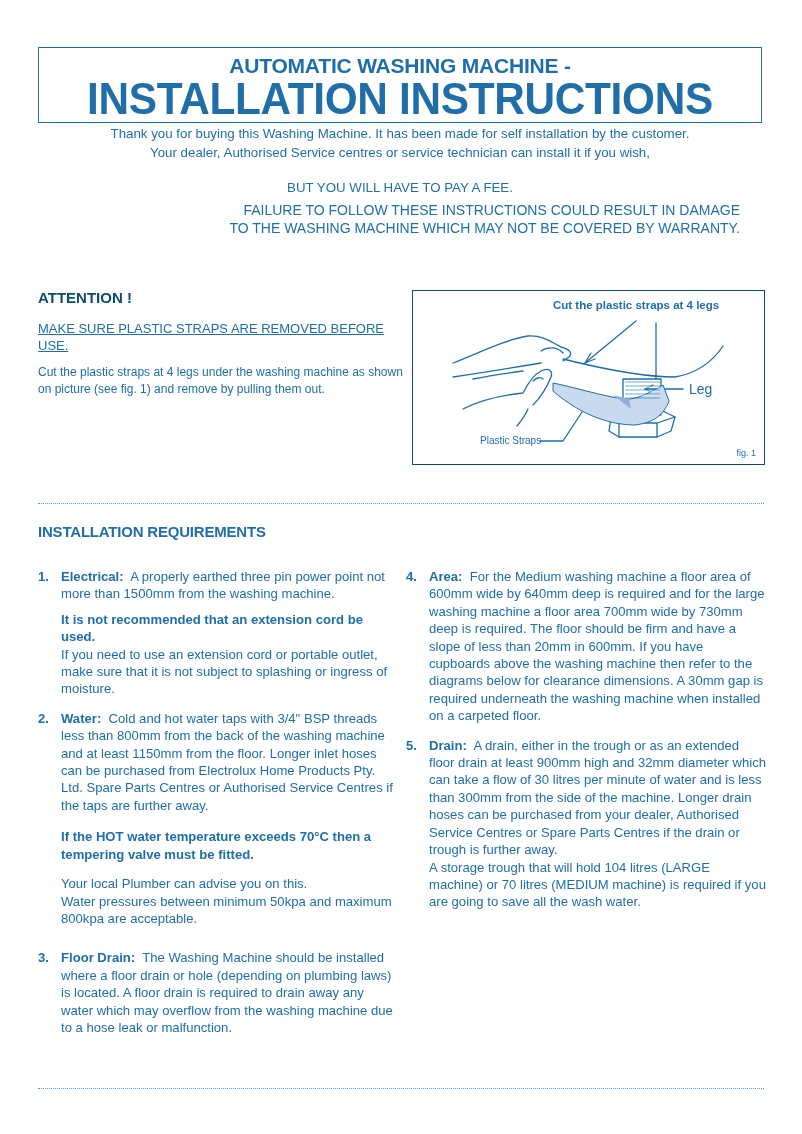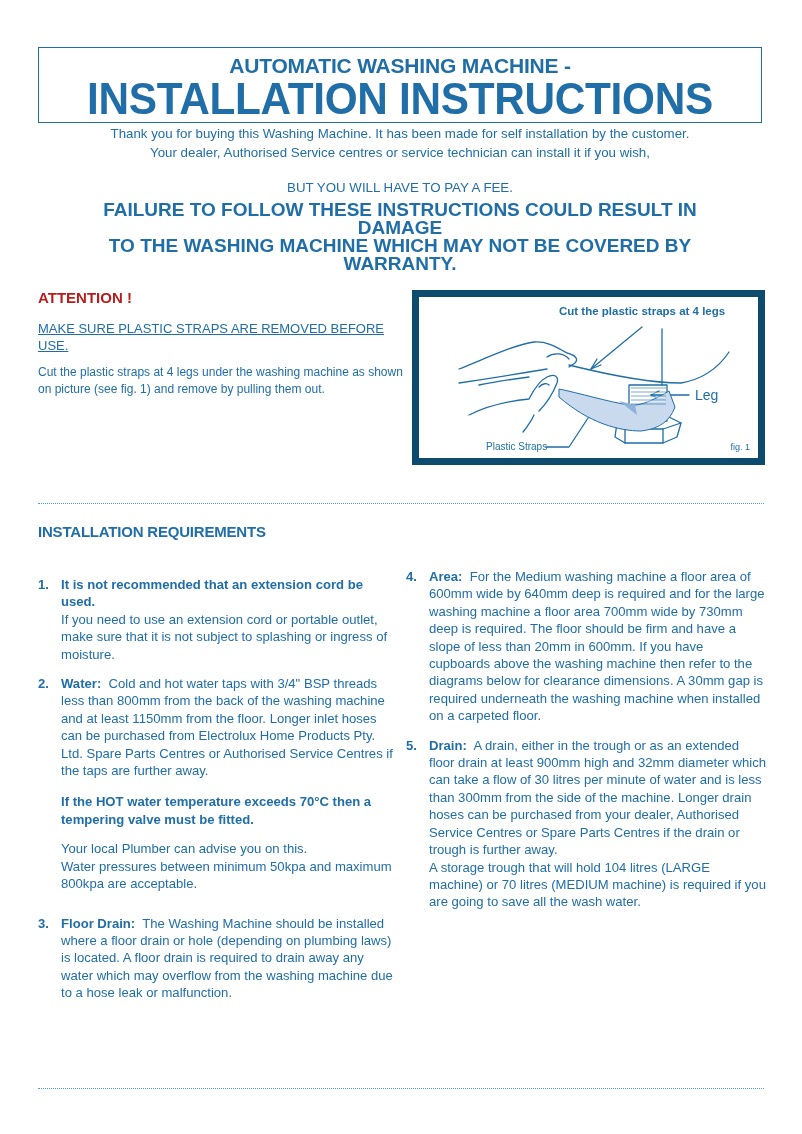"FAILURE TO FOLLOW THESE INSTRUCTIONS" .intro .warn { font-size: 19px -> 14px; font-weight: bold -> normal; text-align: none -> right }
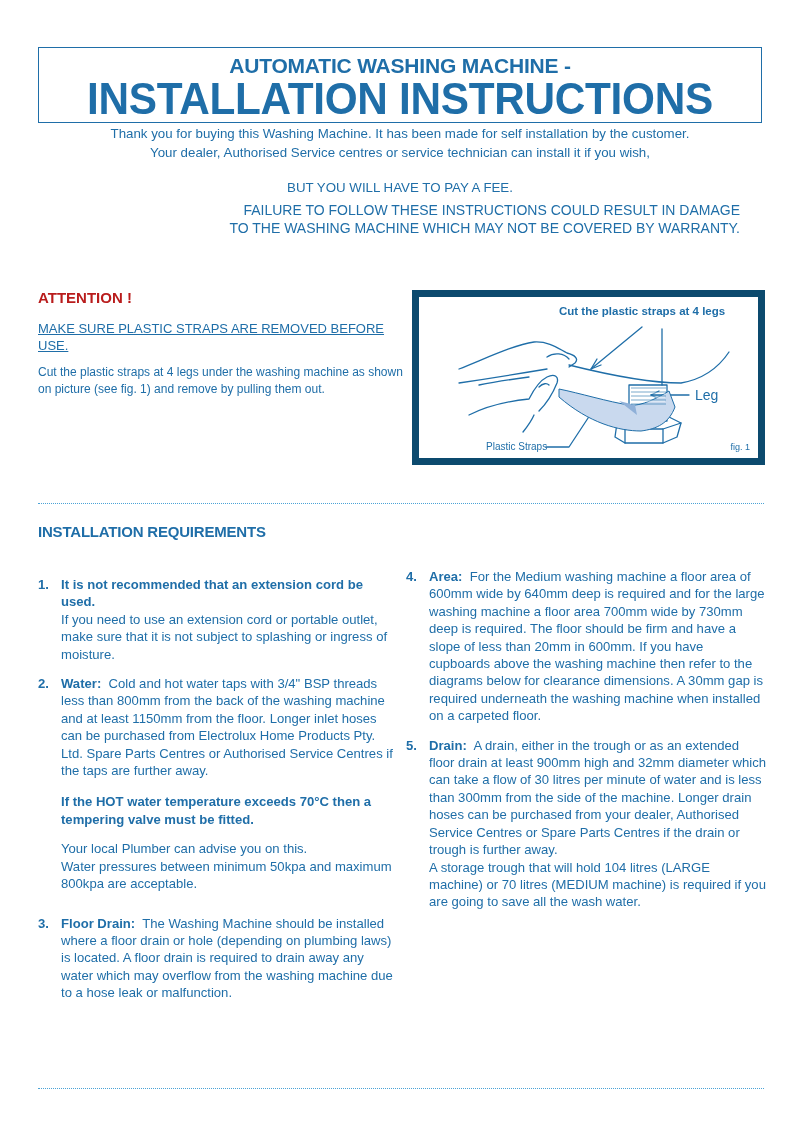"ATTENTION !" .attention h2 { color: #b91c1c -> #0c4a6e }
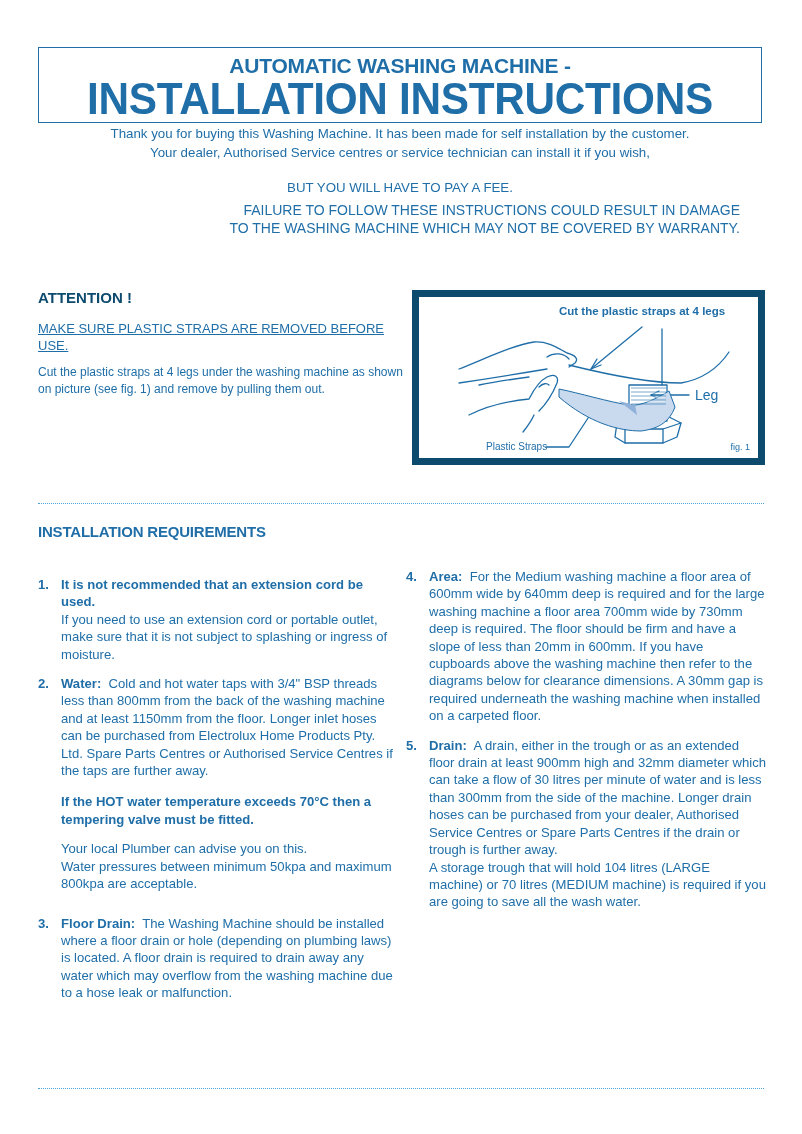"Cut the plastic straps at 4 legs" .fig { border: 7px solid #0c4a6e -> 1px solid #0c4a6e }
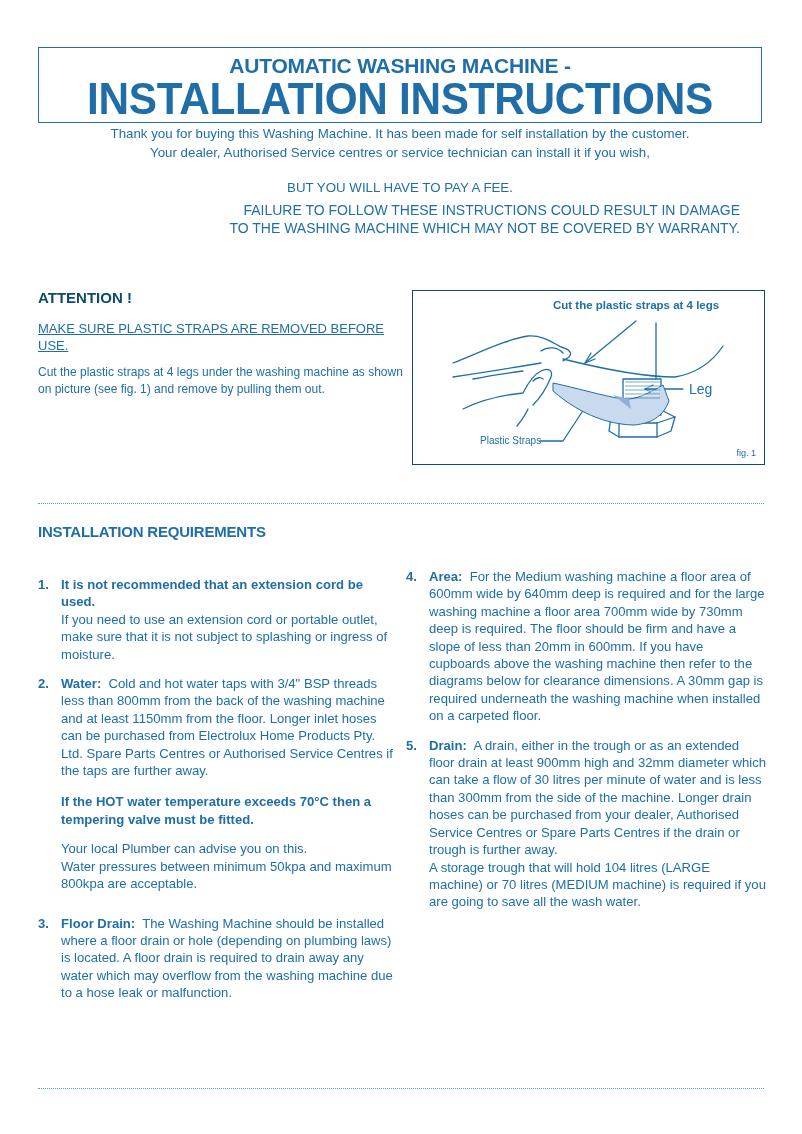"Electrical: A properly earthed three" div { html: none -> <div><b>Electrical:</b>&nbsp; <span>A properly earthed three pin power point not more than 1500mm from the washing machine.</span></div> }
